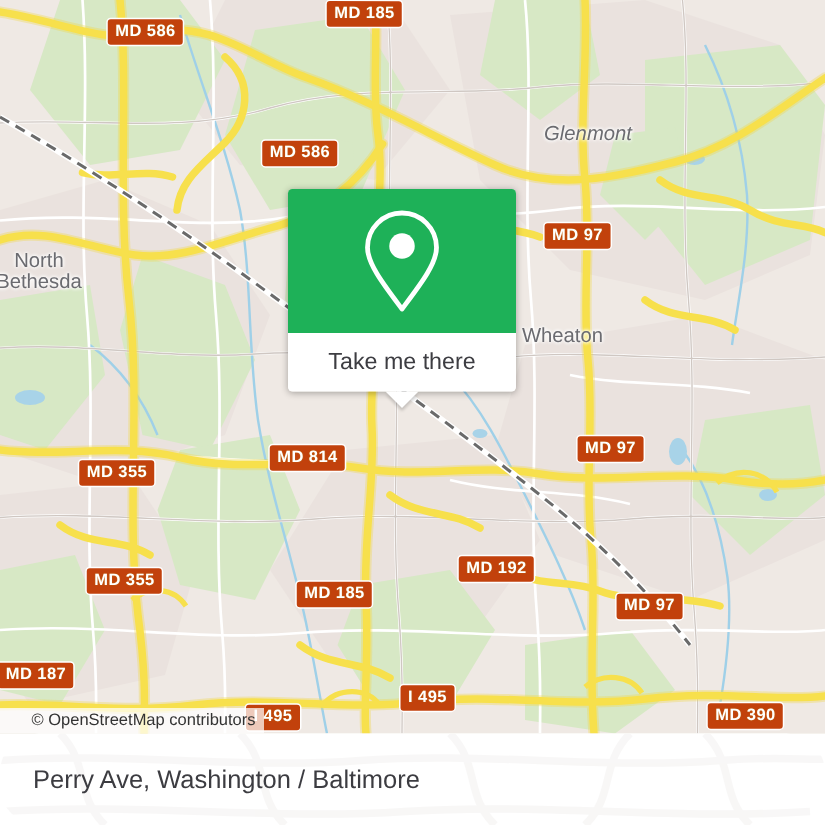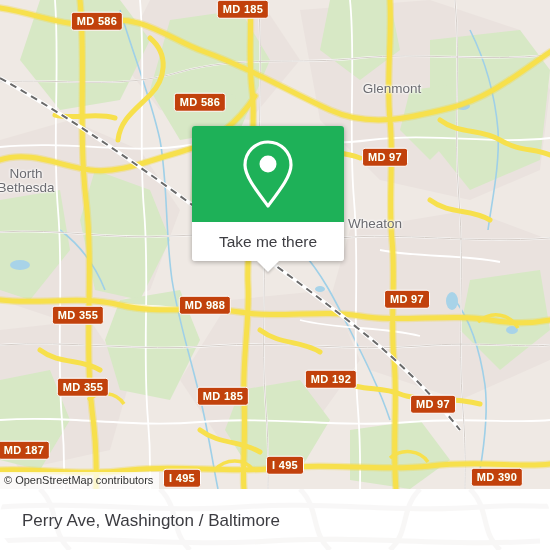"Glenmont" div.place-label { font-style: none -> italic }
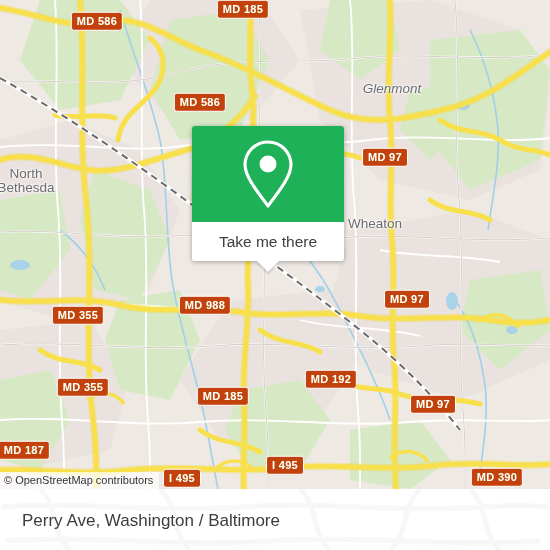"MD 988" div.shield { text: 988 -> 814 }
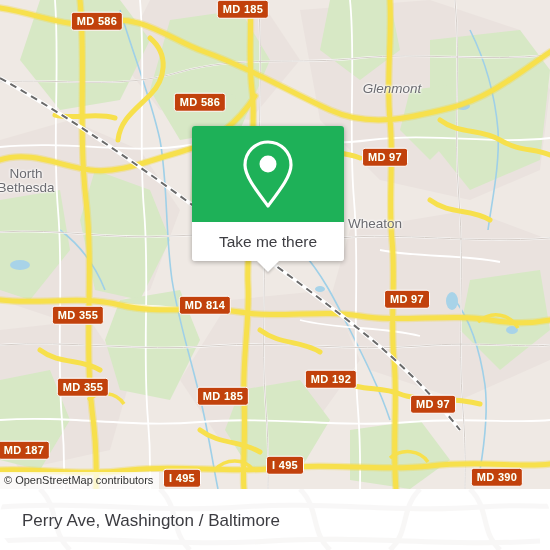"© OpenStreetMap contributors" #attribution { padding: 0 6px 0 4px -> 0 6px 0 21px }
